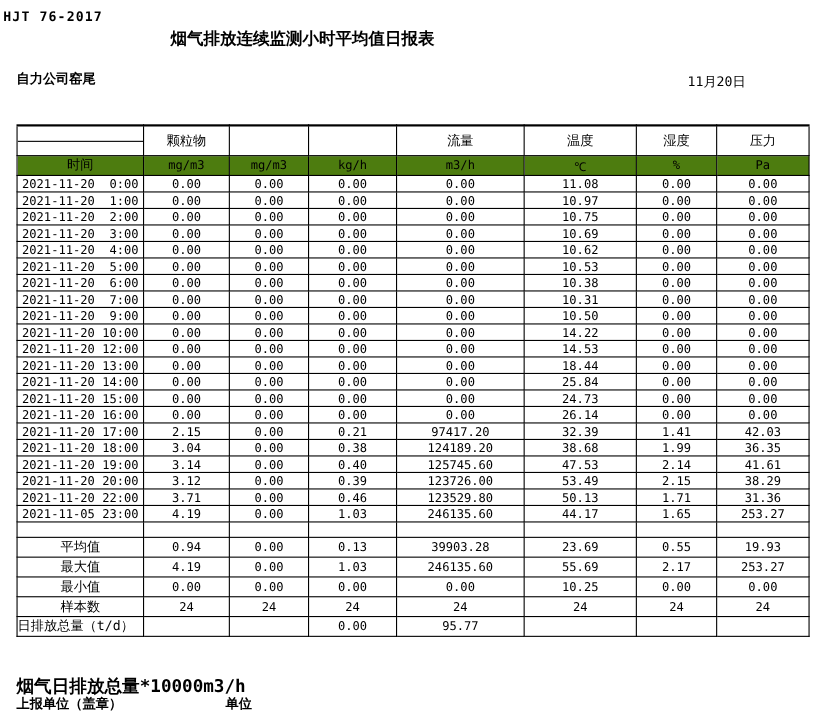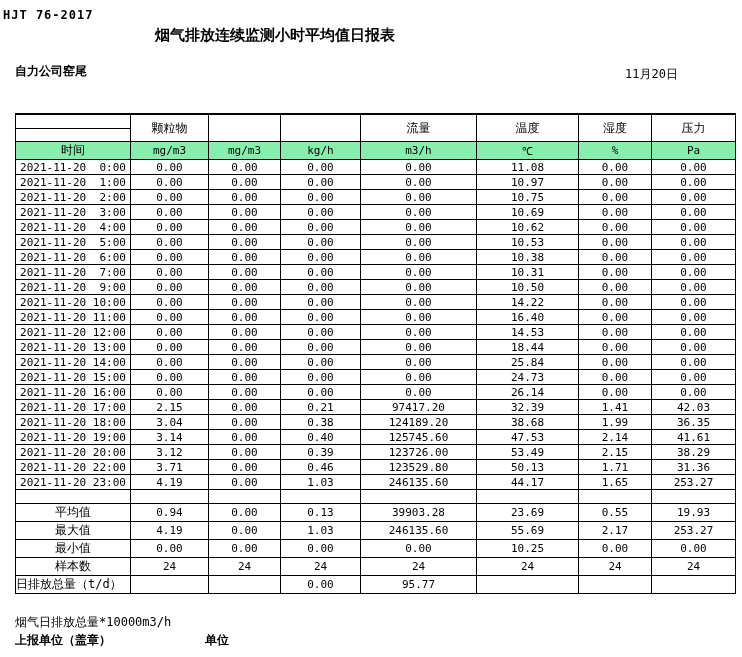"时间" .unit-row td { background: #86efac -> #4d7c0f }
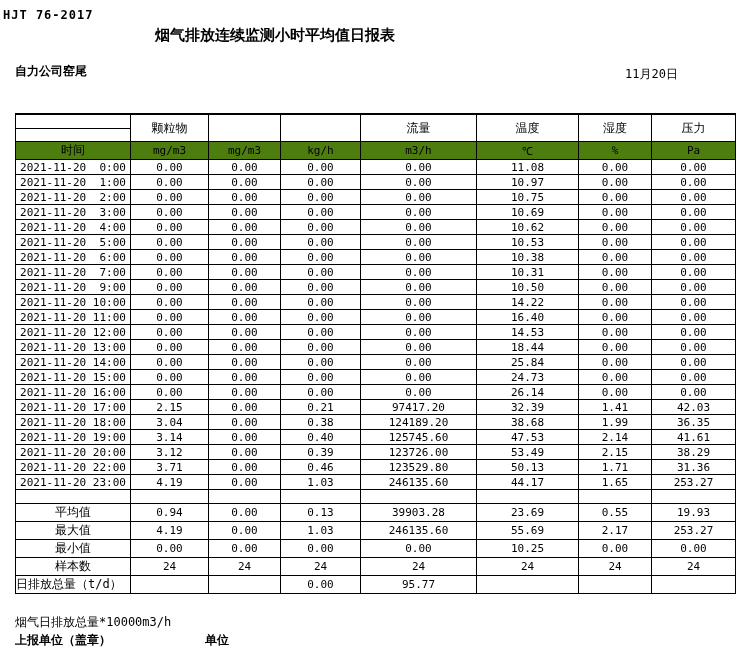"2021-11-20 11:00" tr.data-row { html: <tr> <td>2021-11-20 11:00</td> <td>0.00</td> <td>0.00</td> <td>0.00</td> <td>0.00</td> <td>16.40</td> <td>0.00</td> <td>0.00</td> </tr> -> none }
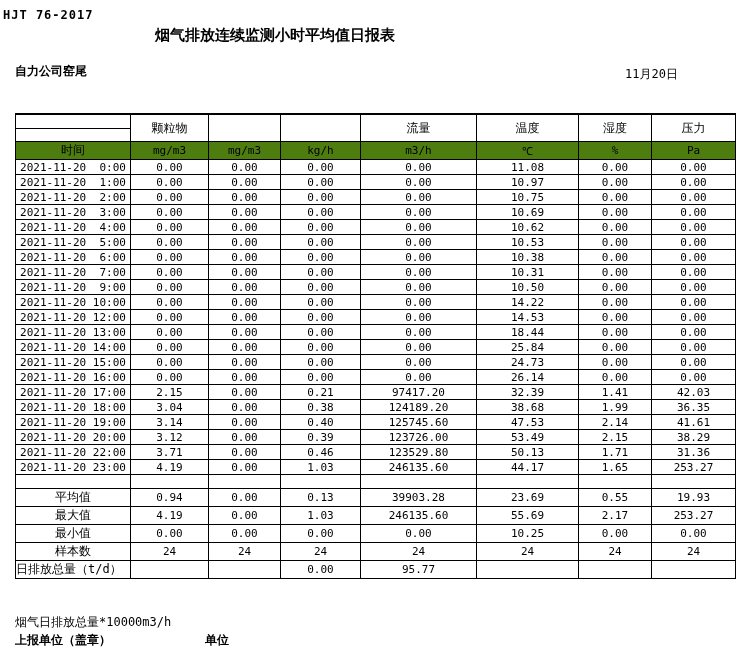"2021-11-20 23:00" td.time-cell { text: 2021-11-20 -> 2021-11-05 }
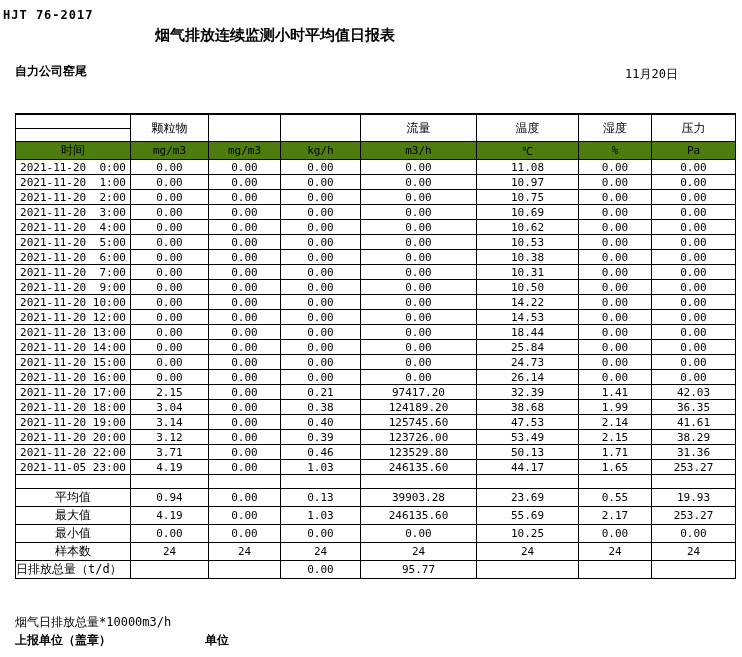"烟气日排放总量*10000m3/h" .footer-note { font-size: 12px -> 16px; font-weight: normal -> bold }
